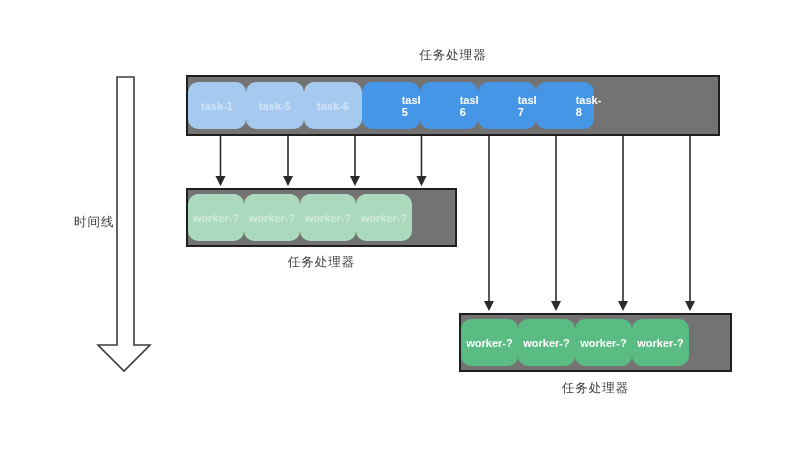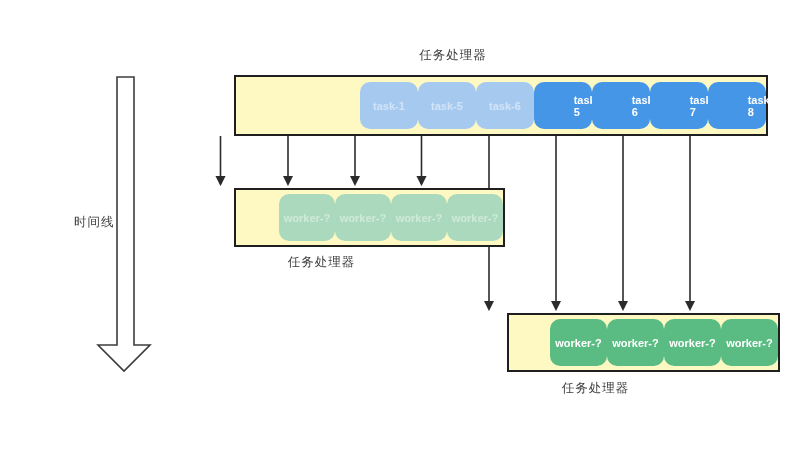"task-1" .container { background: #fef9c3 -> #737373; justify-content: flex-end -> flex-start; margin-left: 48px -> none }
